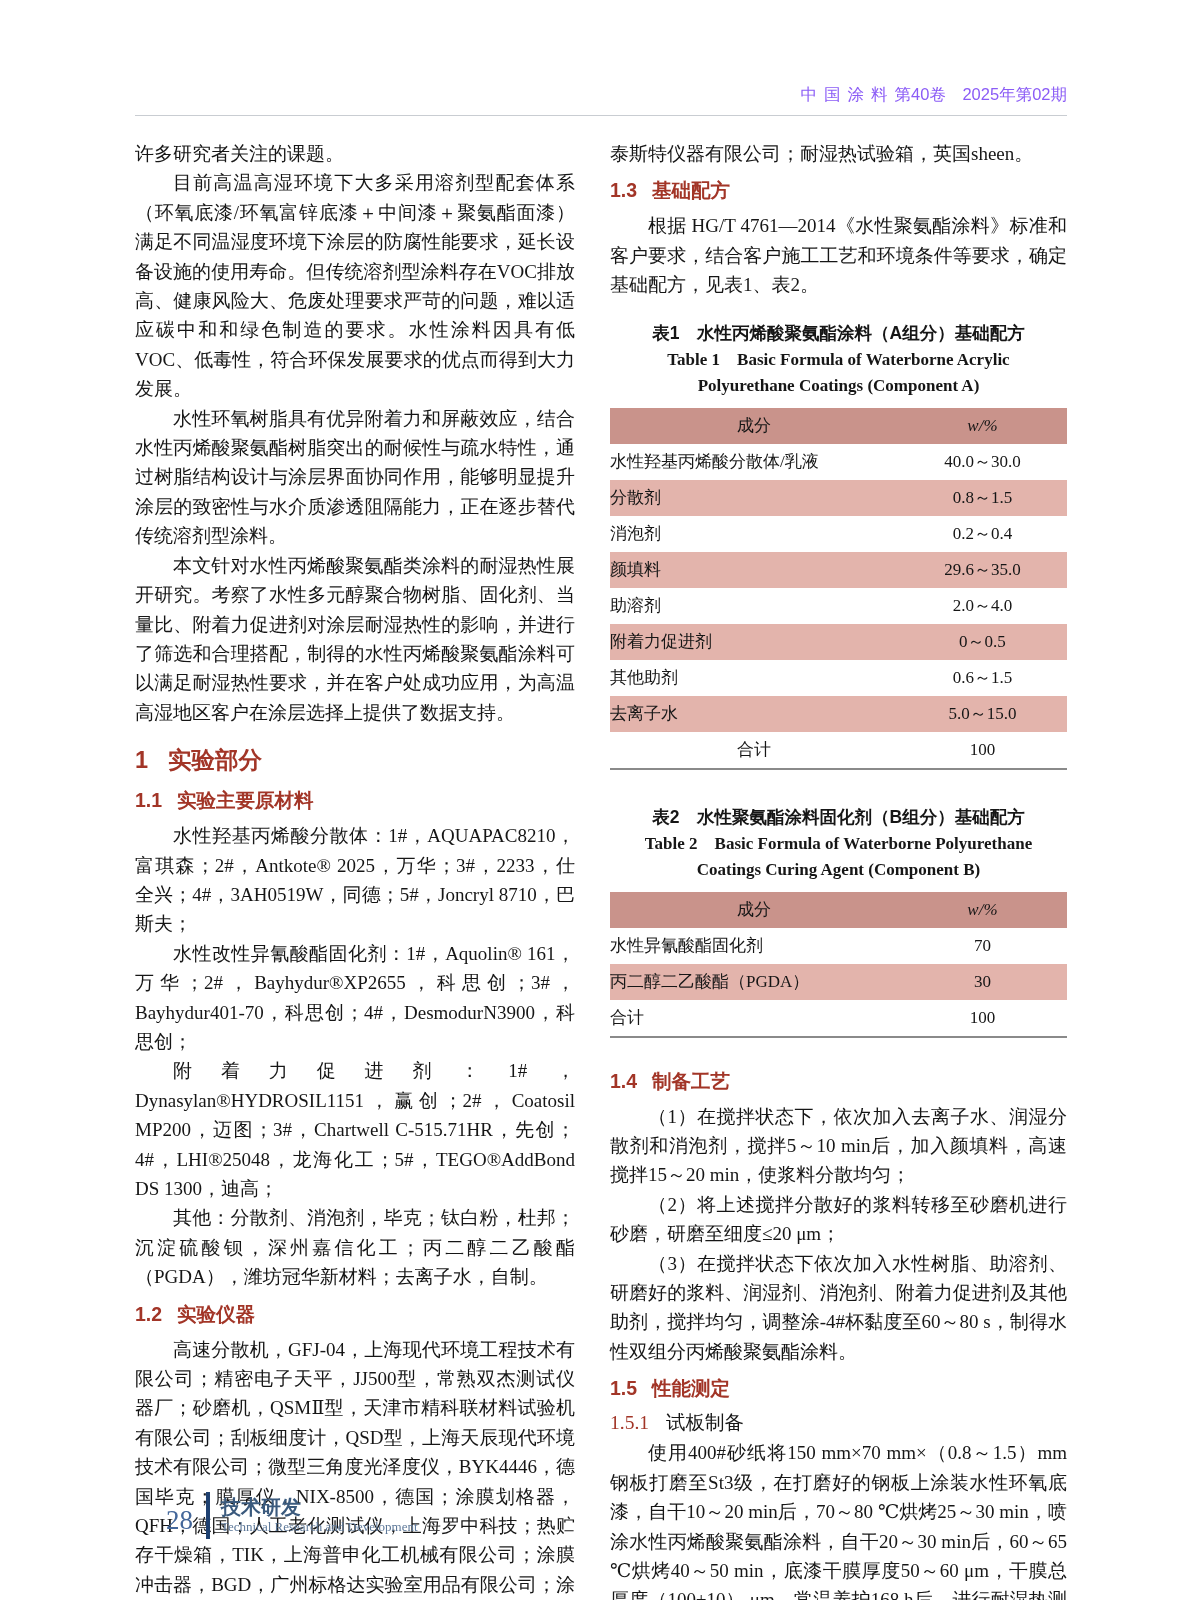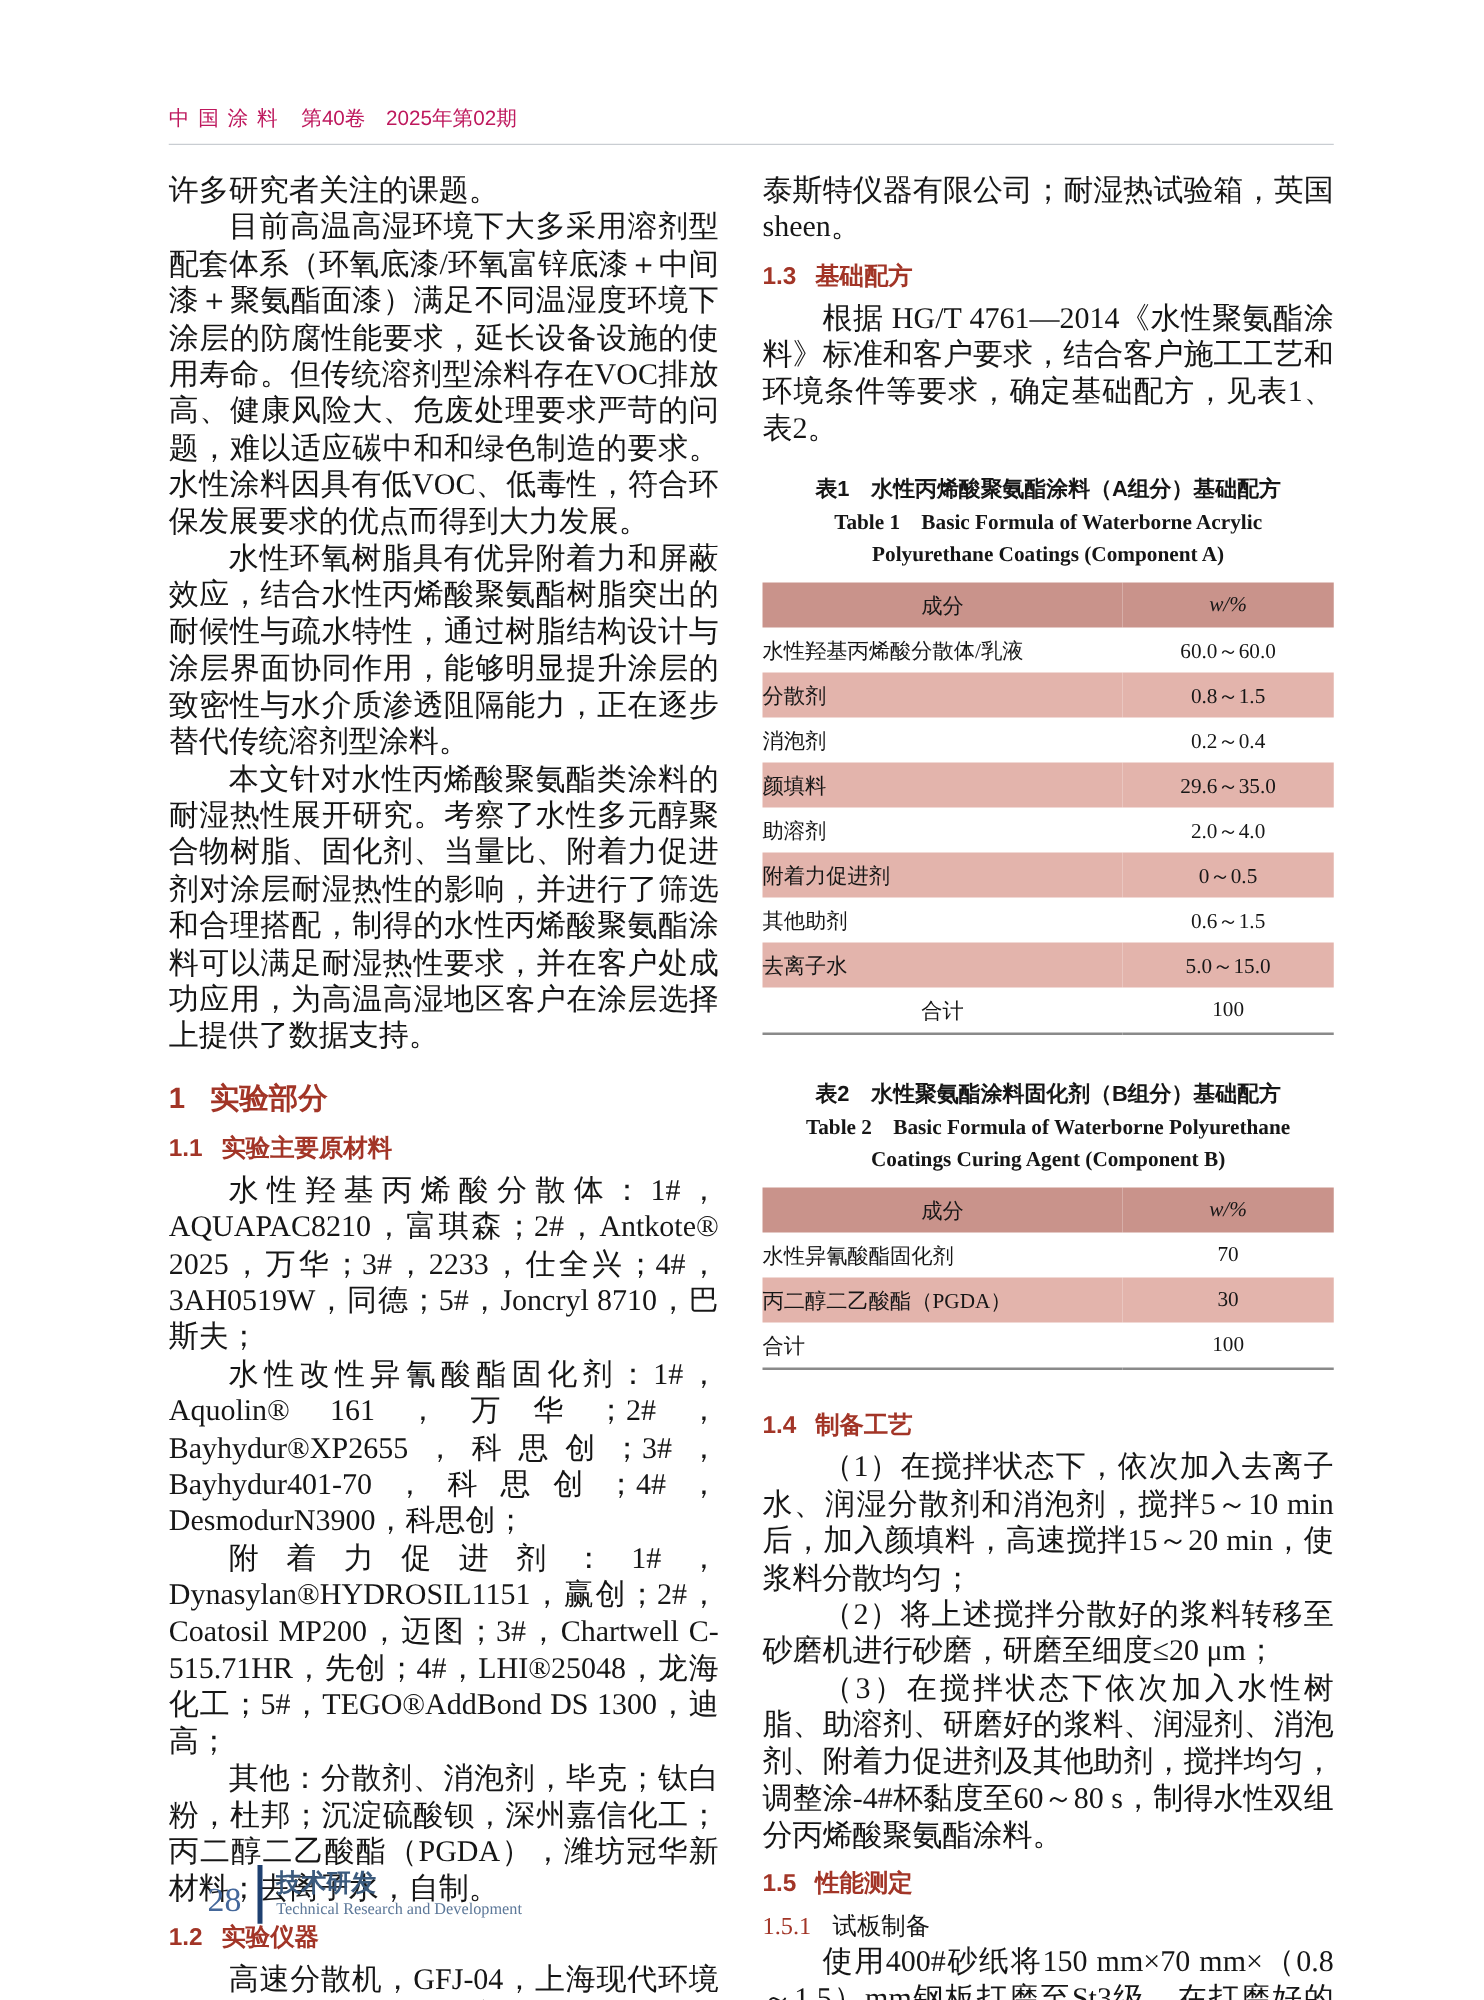"中国涂料" .page-header { color: #be185d -> #8b5cf6; gap: 12px -> none; justify-content: flex-start -> flex-end }
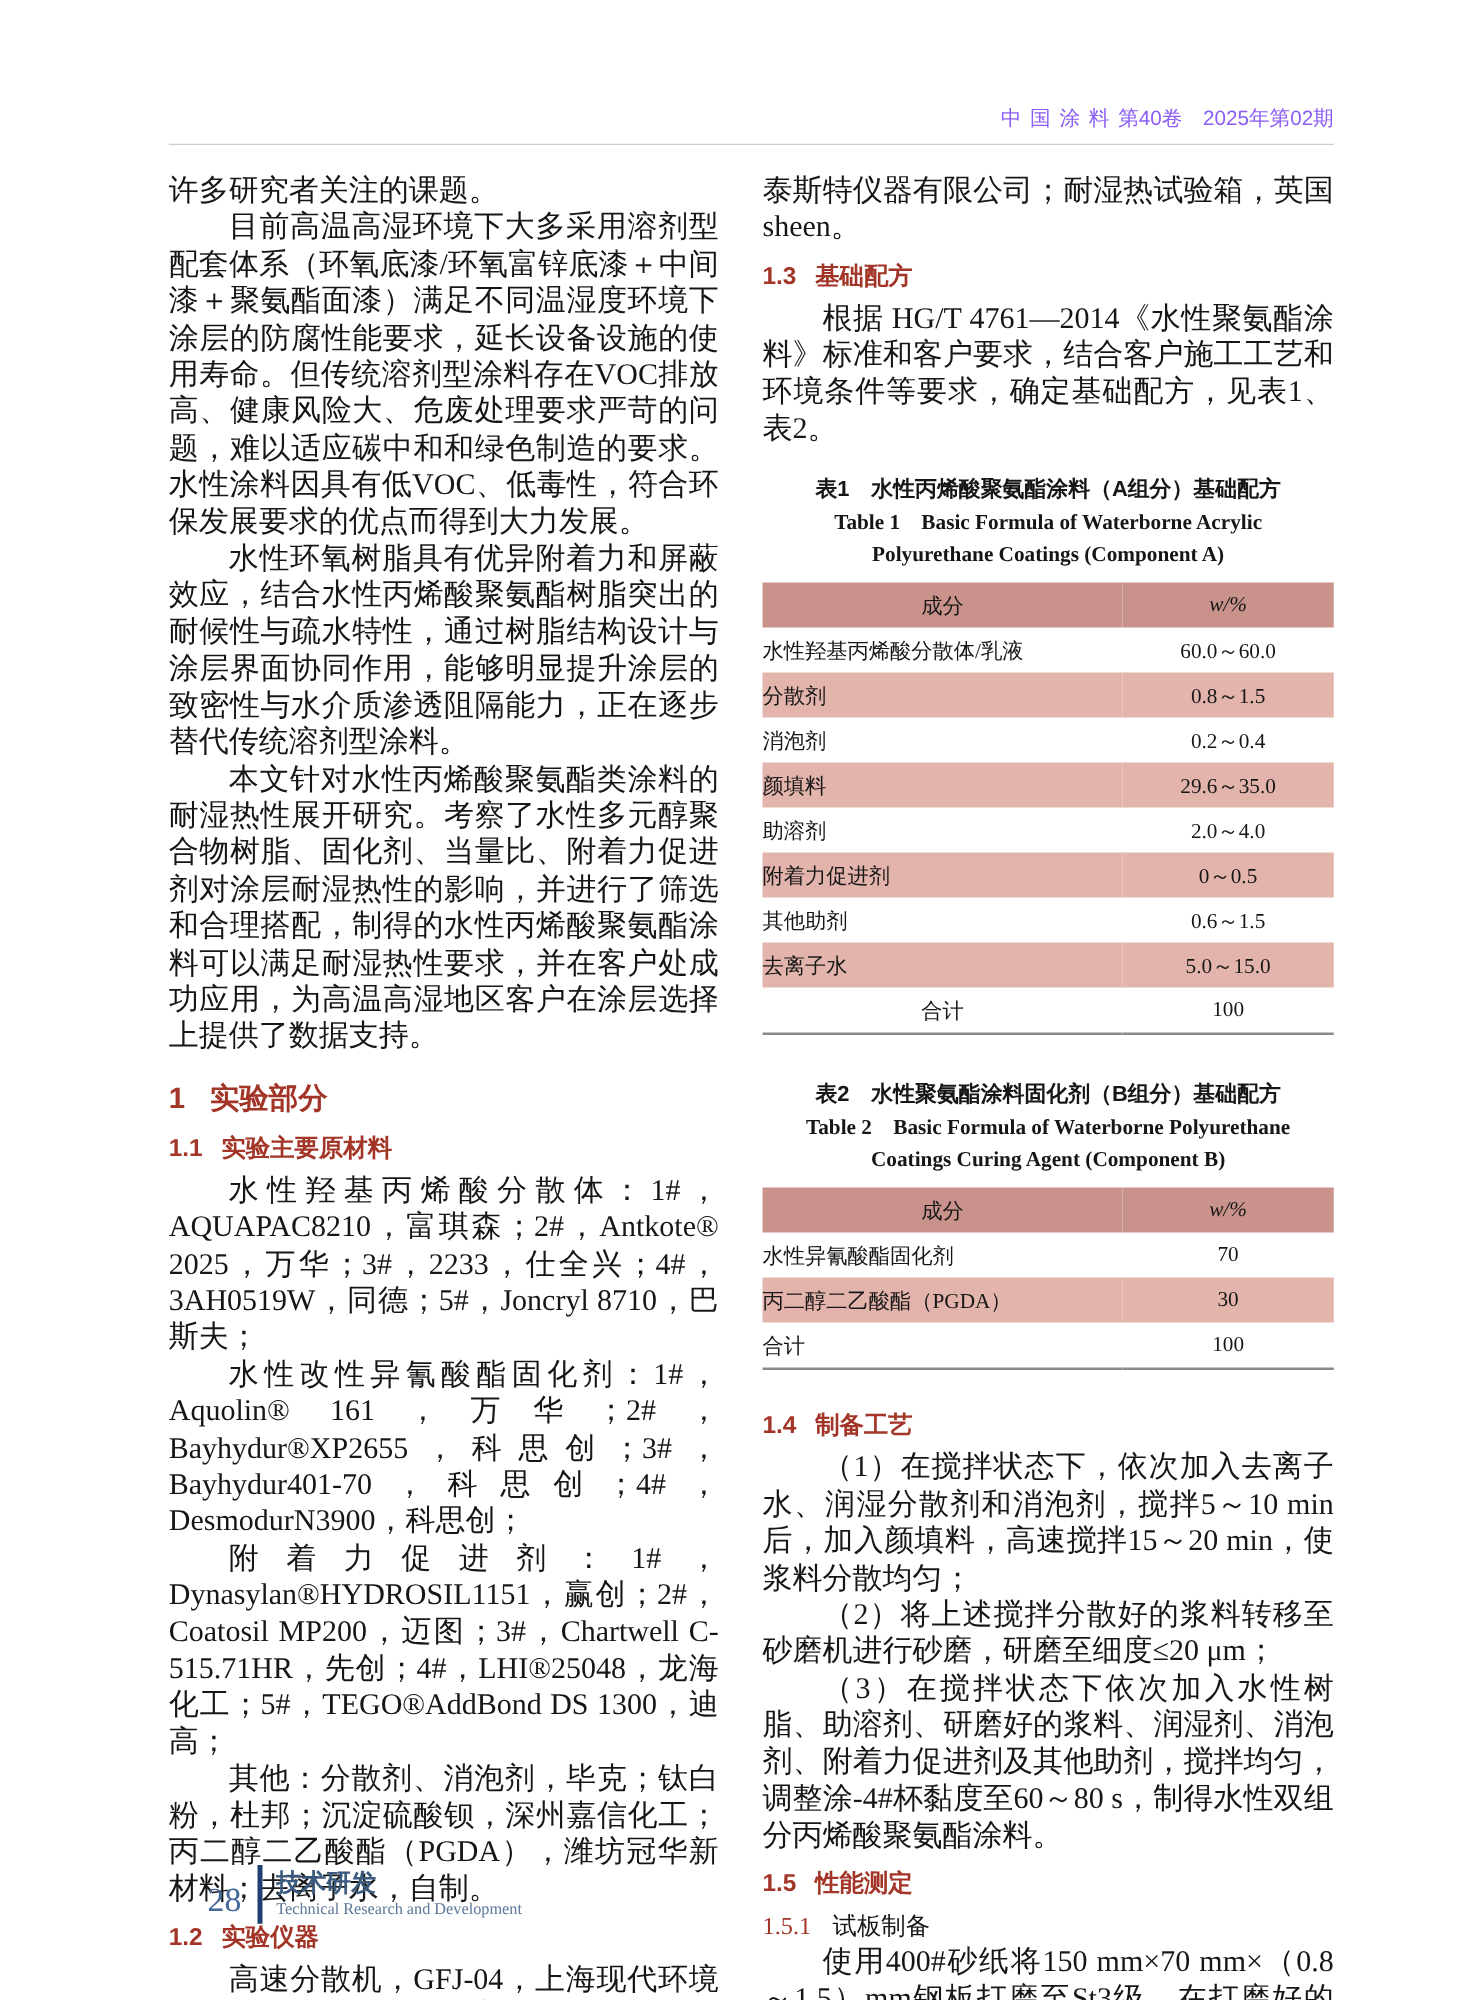"许多研究者关注的课题。" p.body { font-size: 24px -> 19px }
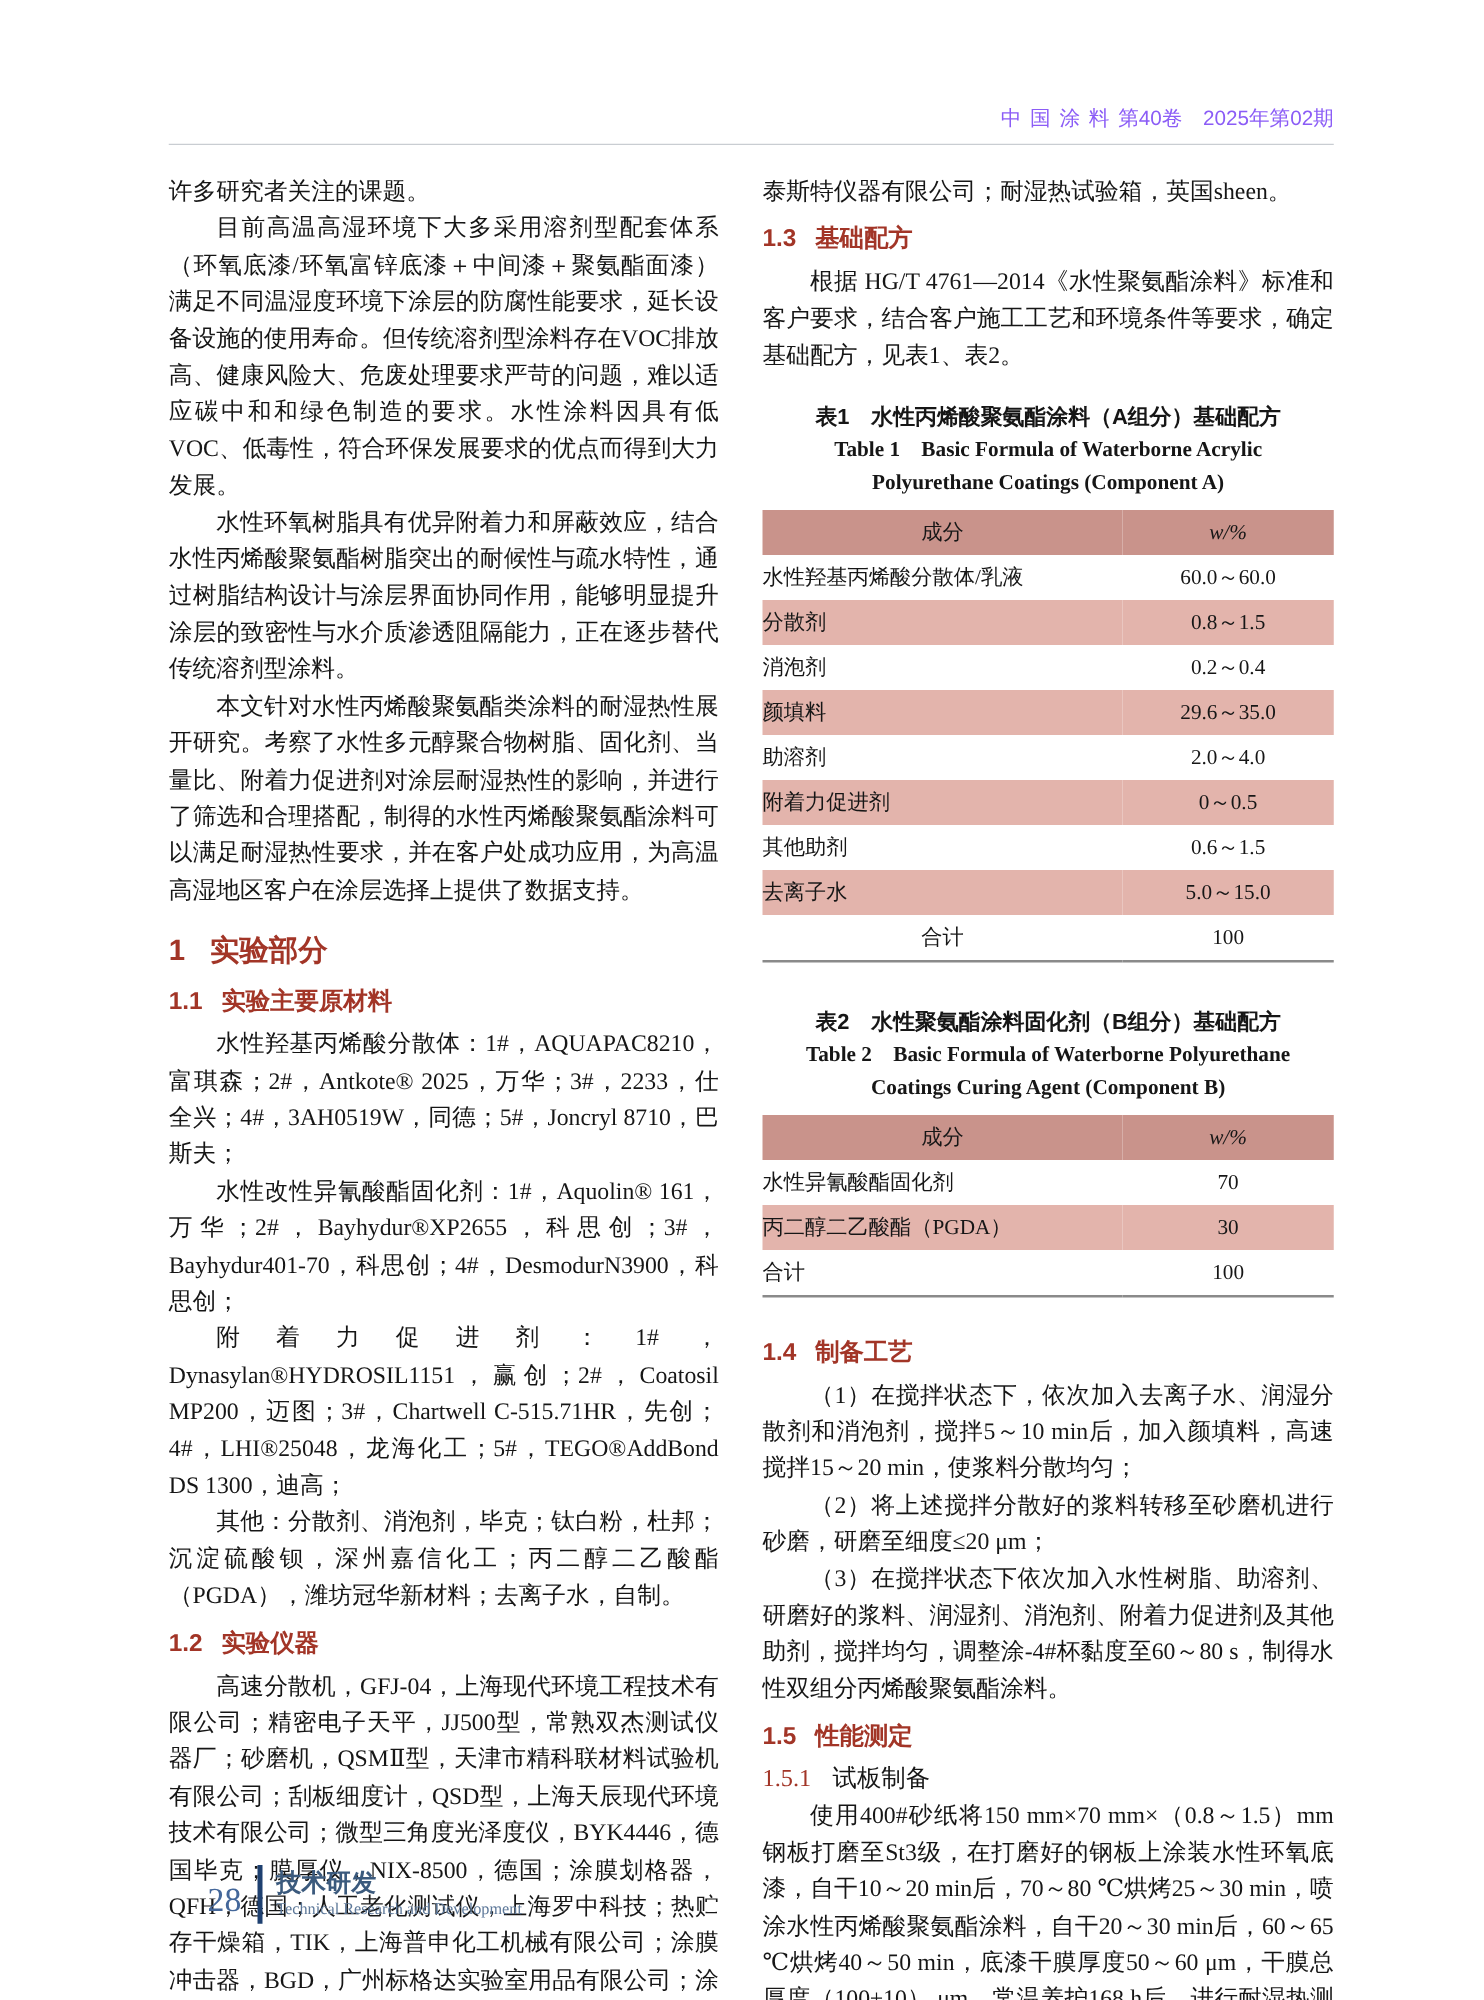"60.0～60.0" td.c2 { text: 60.0～60.0 -> 40.0～30.0 }
